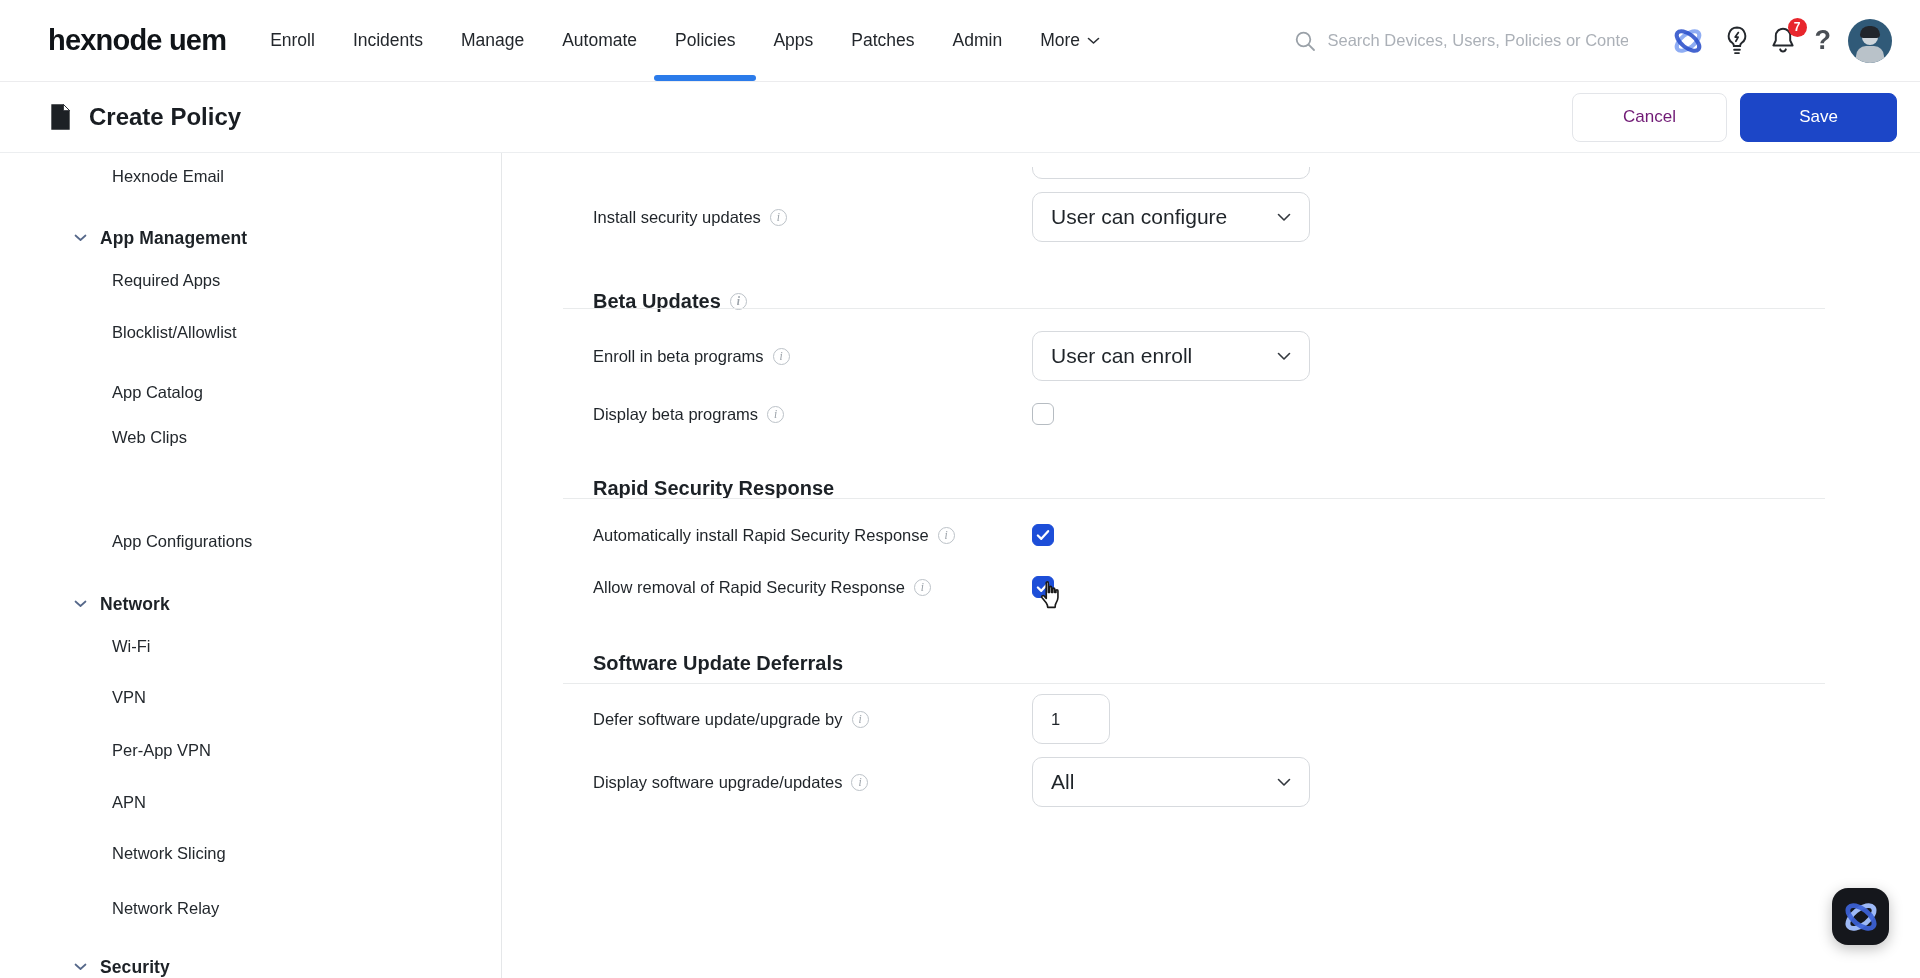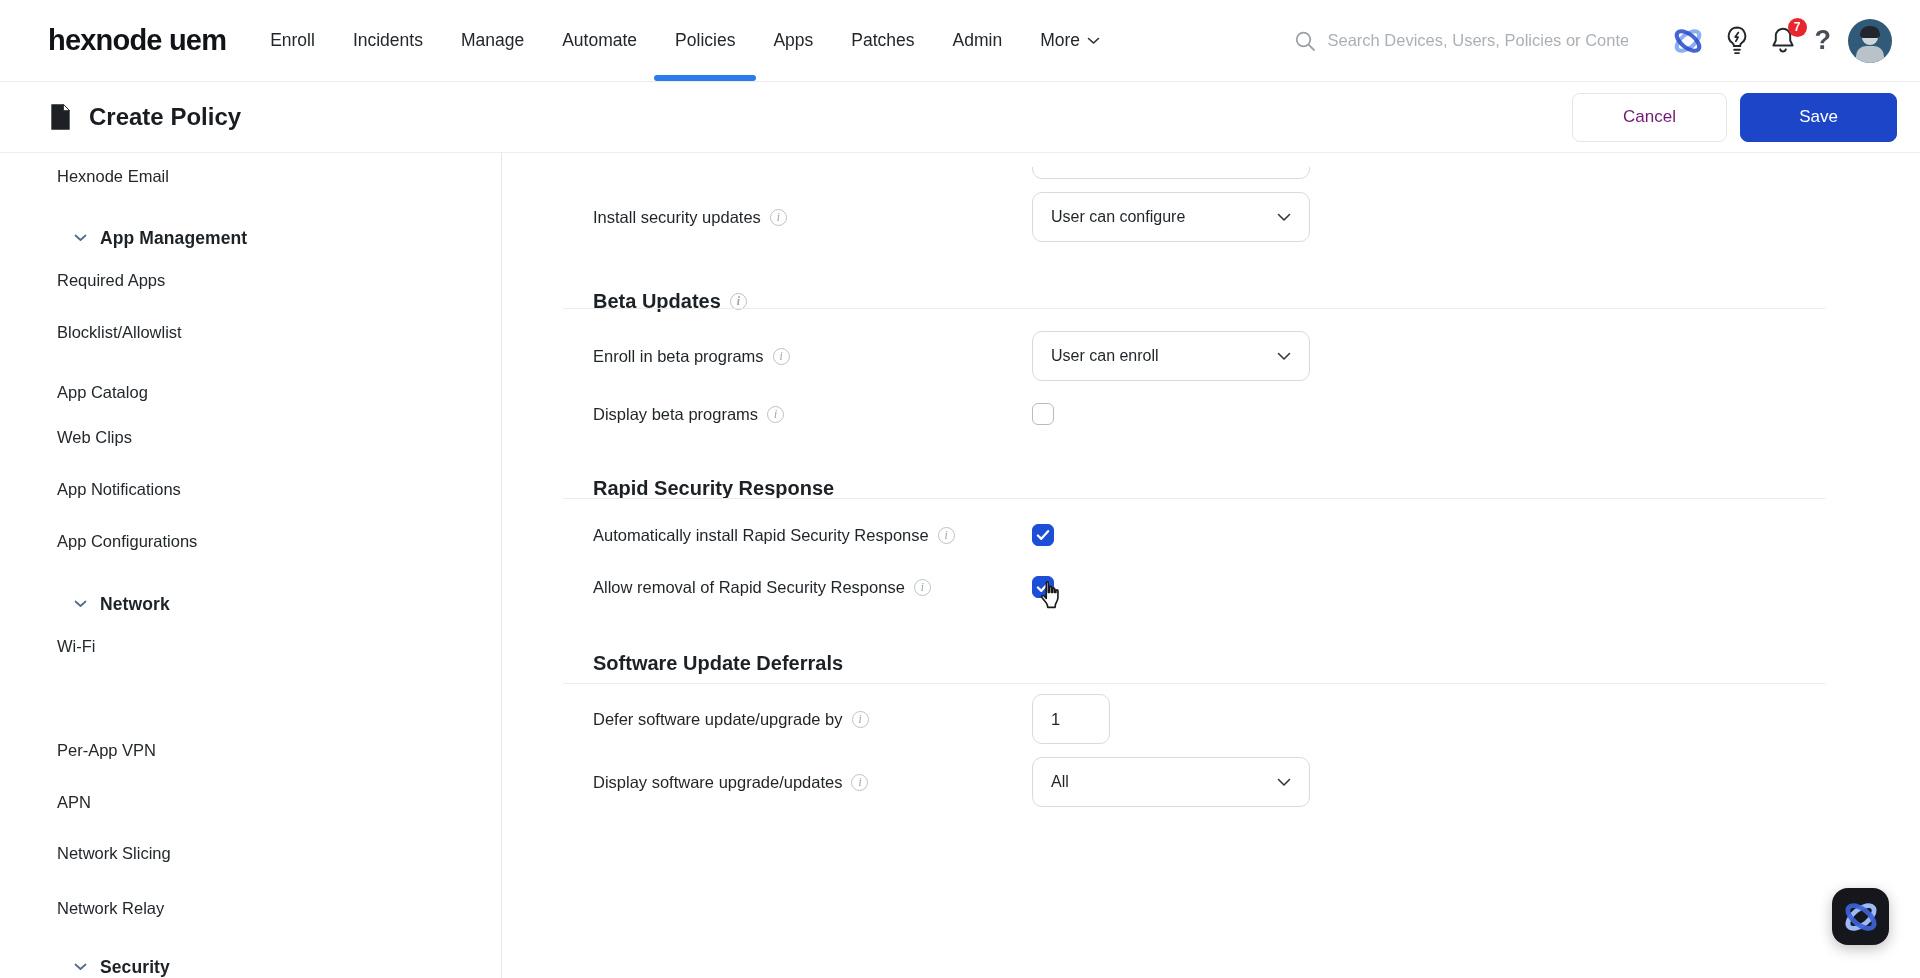"Hexnode Email" .side-child { padding-left: 57px -> 112px }
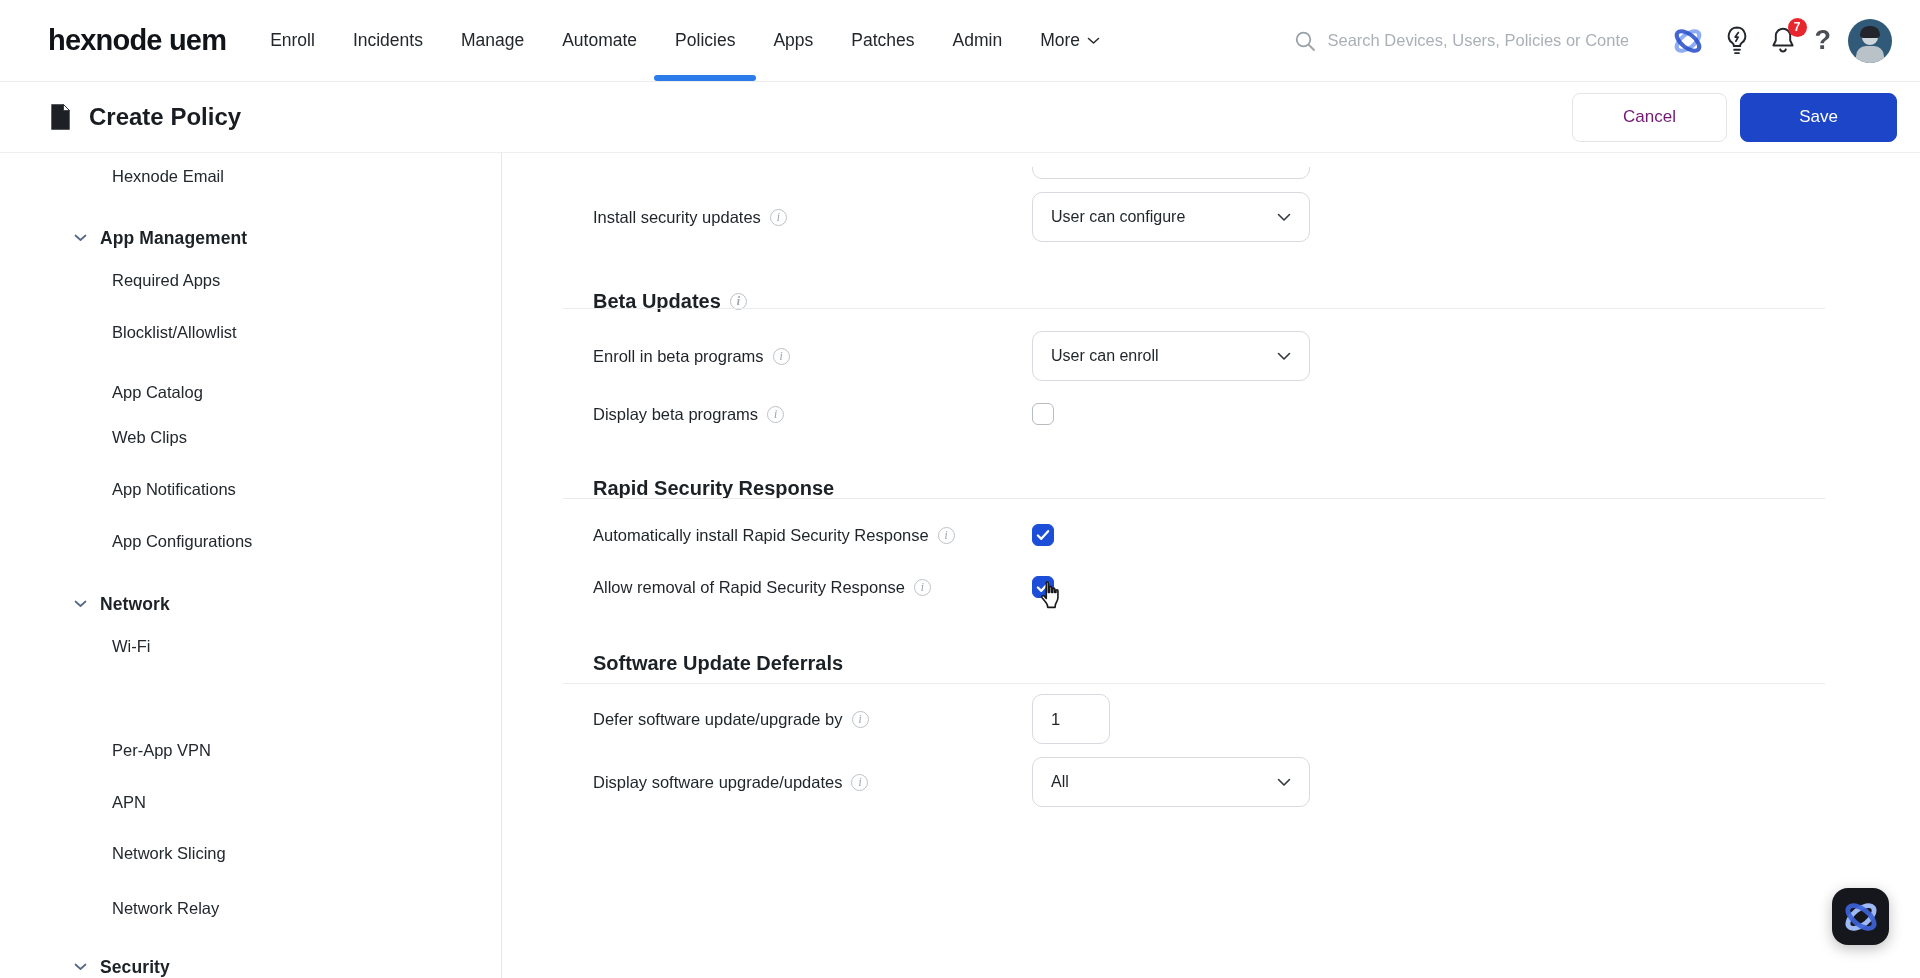"User can configure" .select-value { font-size: 16px -> 21px }
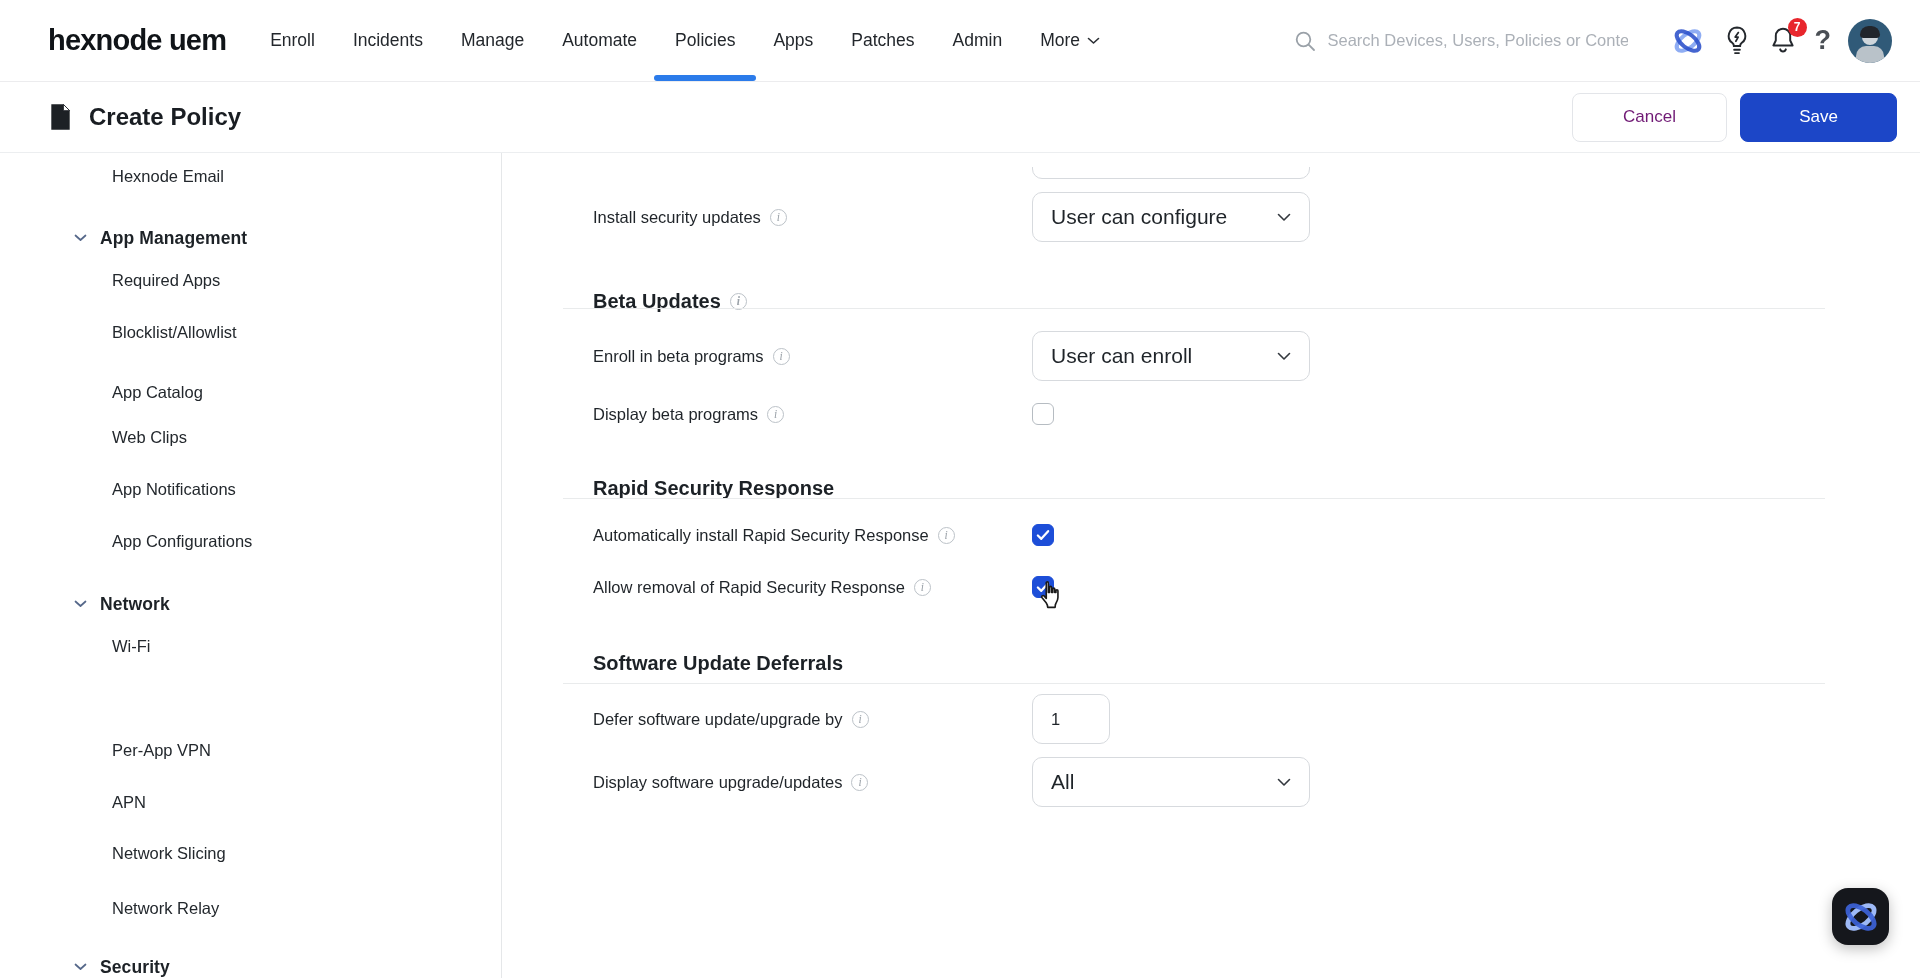"App Notifications" div.side-row { html: <div> <span>App Notifications</span> </div> -> none }
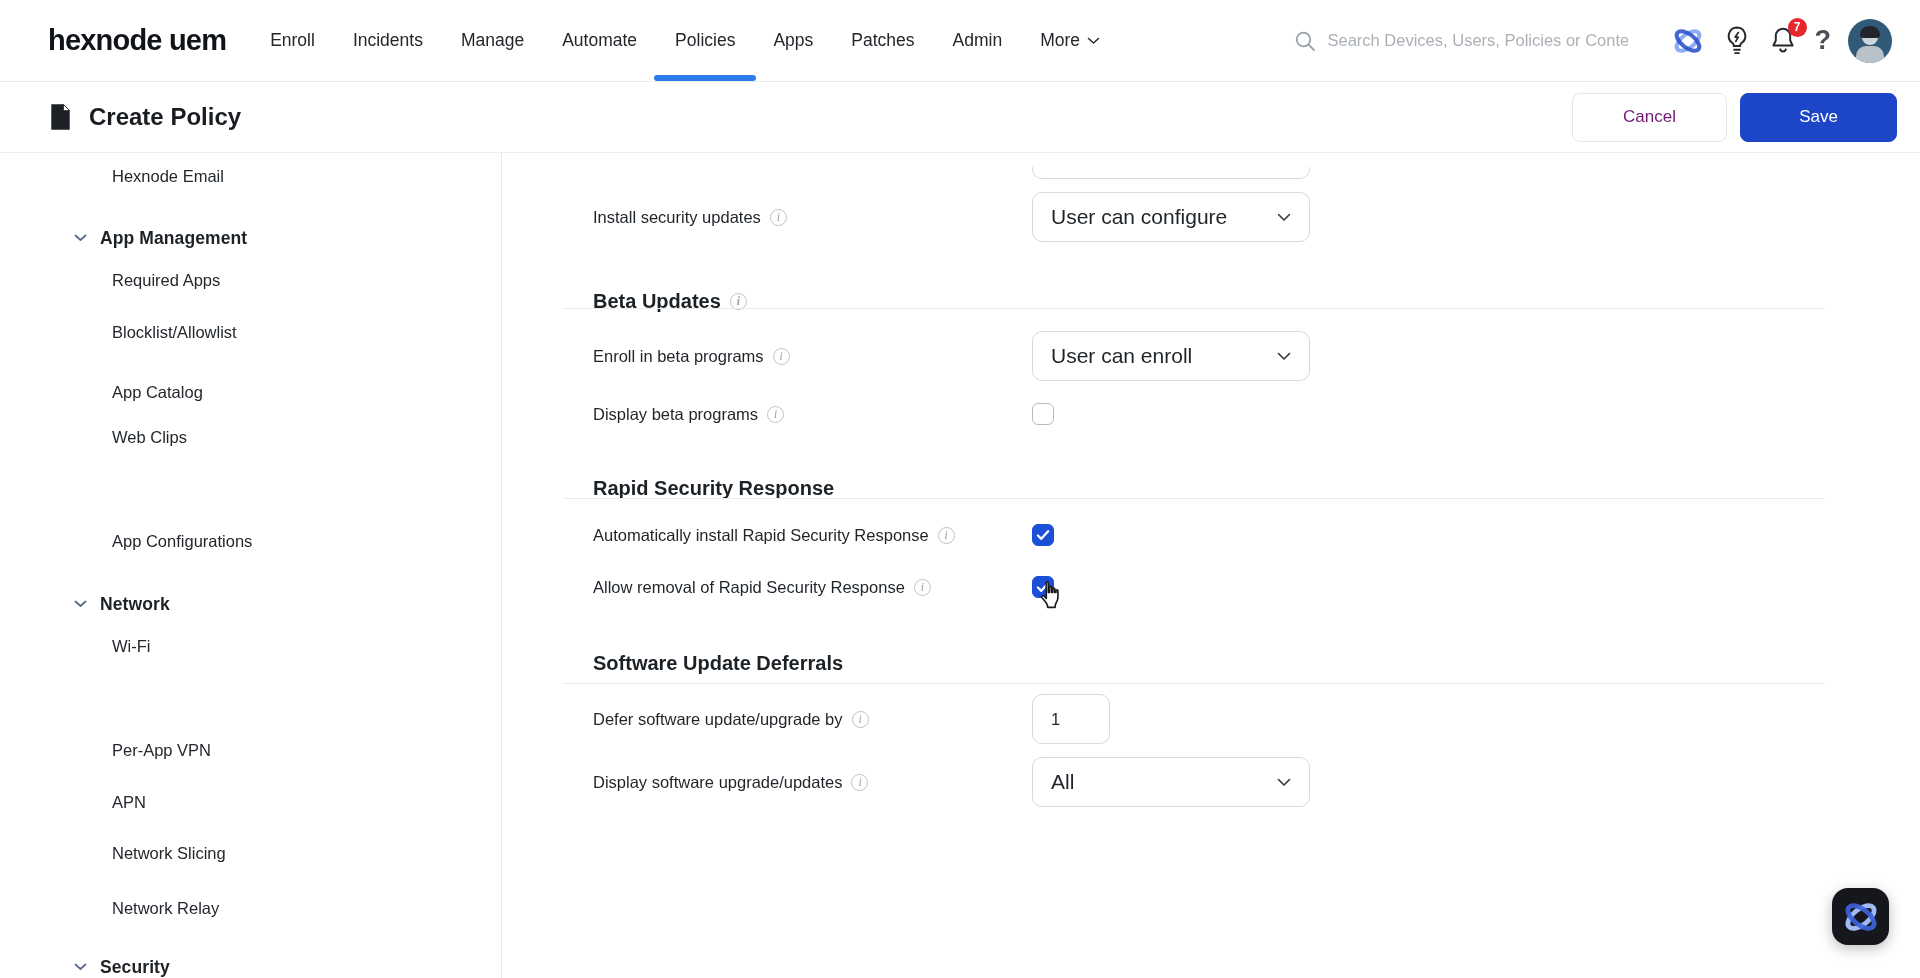"VPN" div.side-row { html: none -> <div> <span>VPN</span> </div> }
